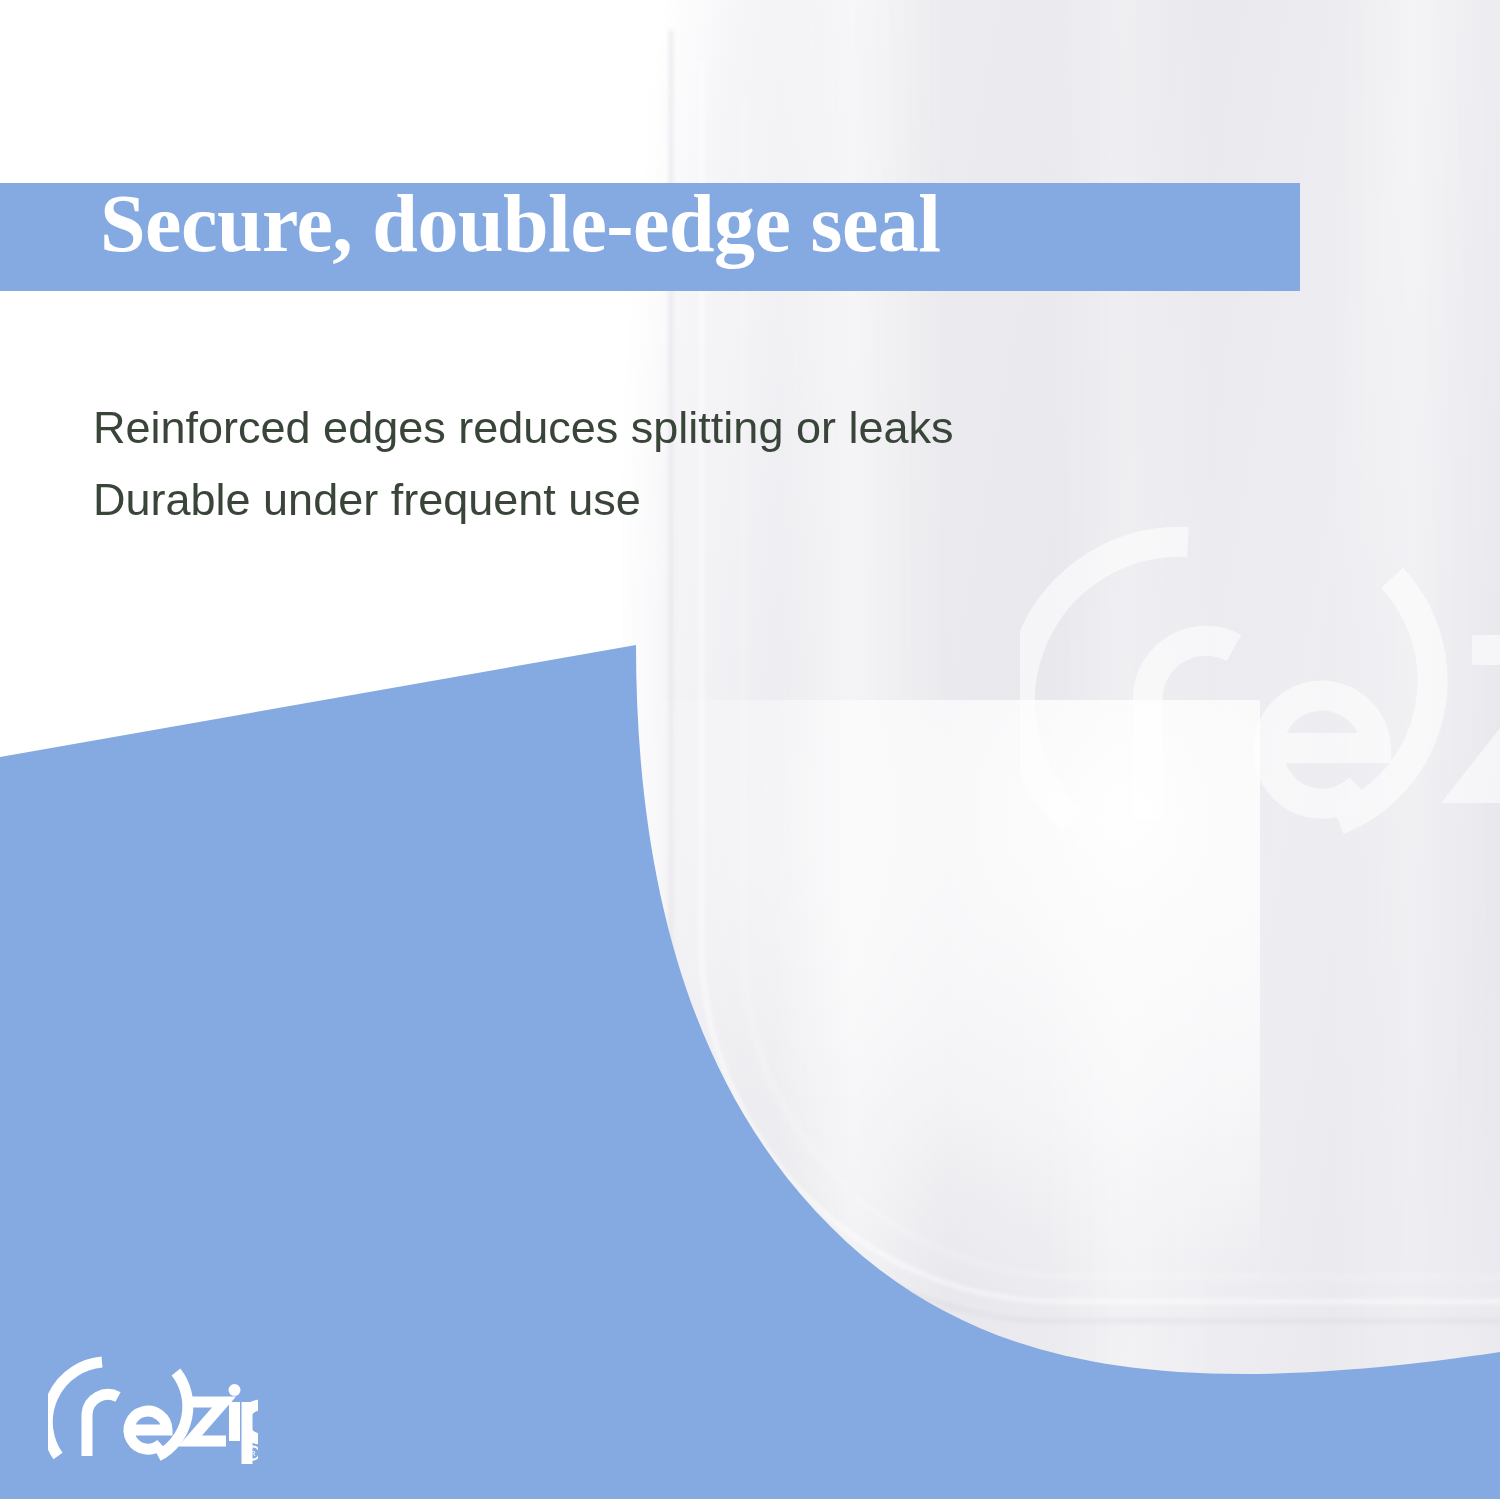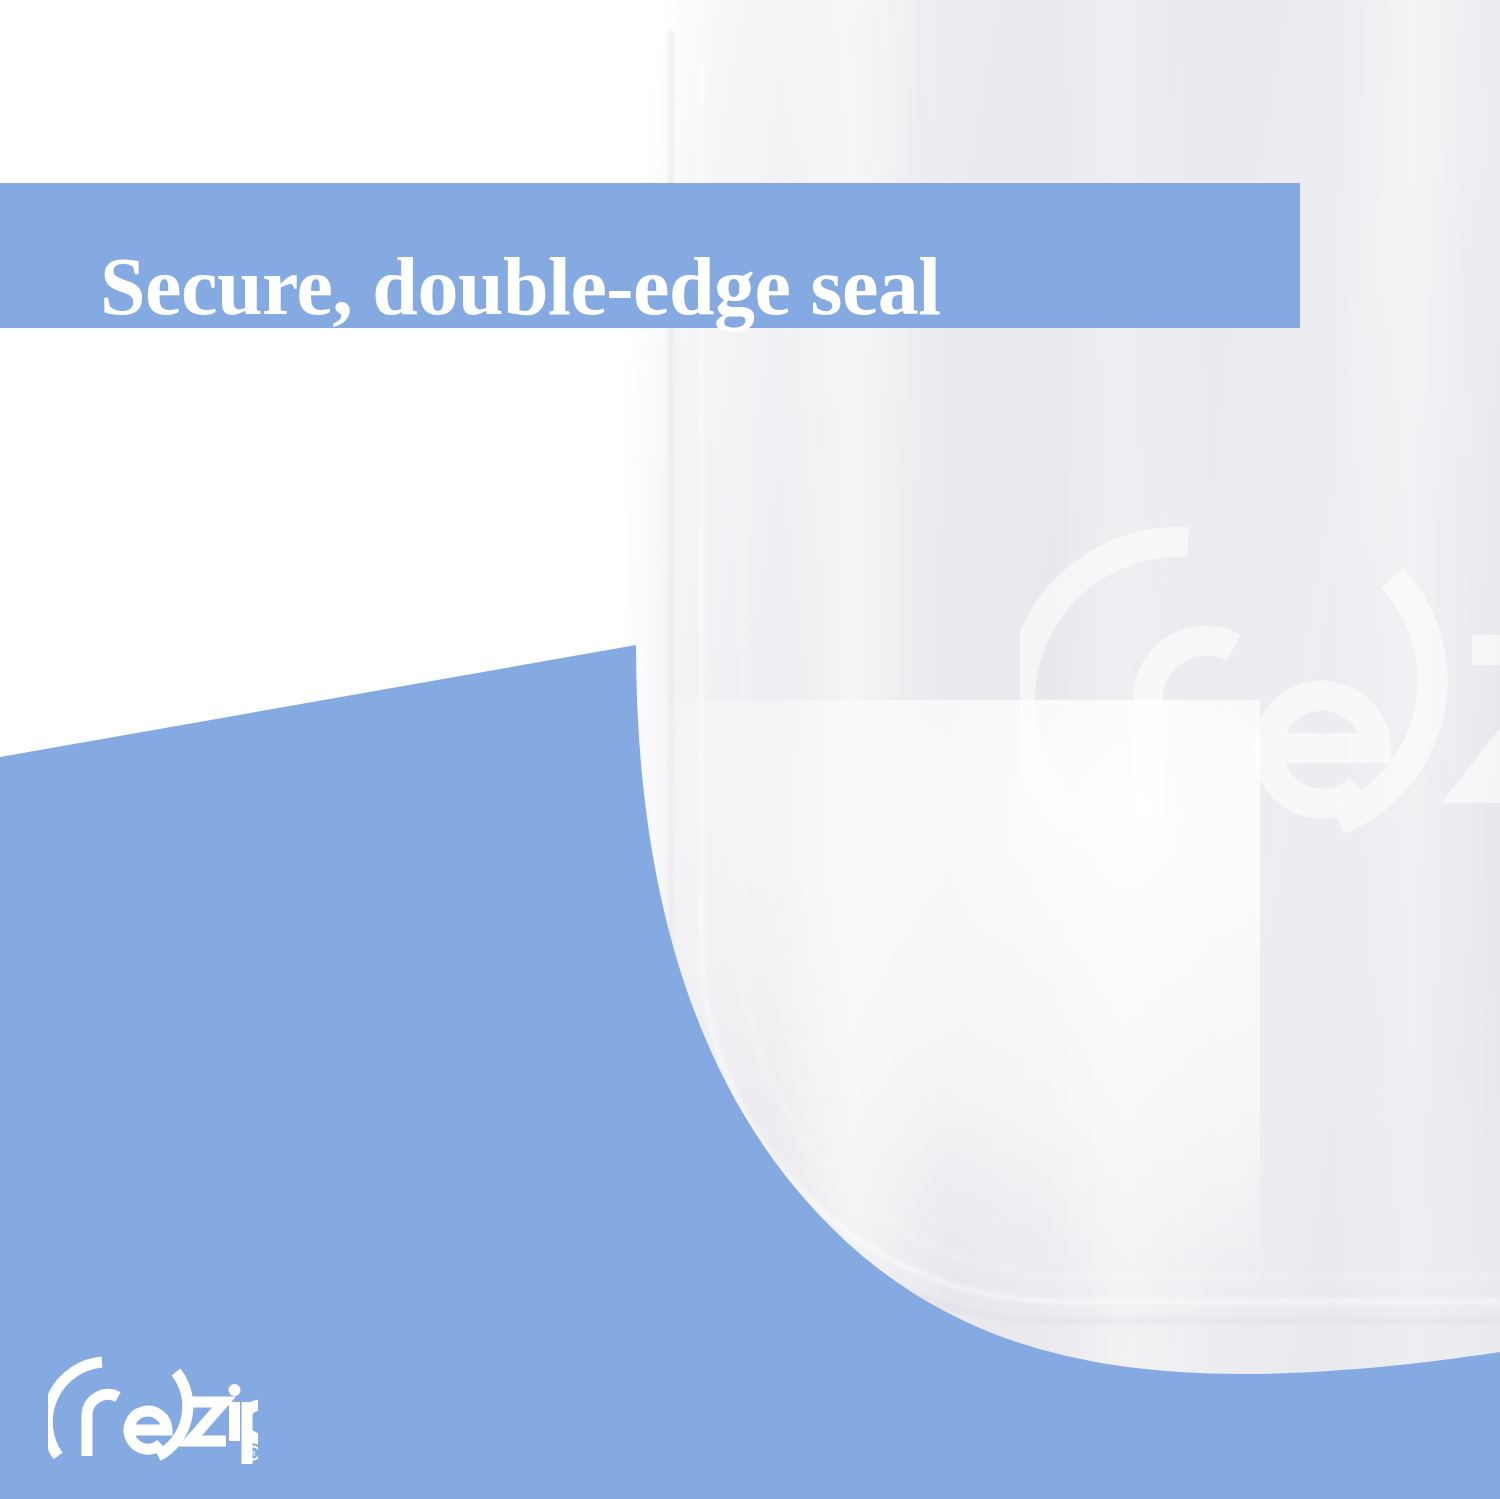"Secure, double-edge seal" .banner { align-items: flex-end -> flex-start; height: 145px -> 108px }
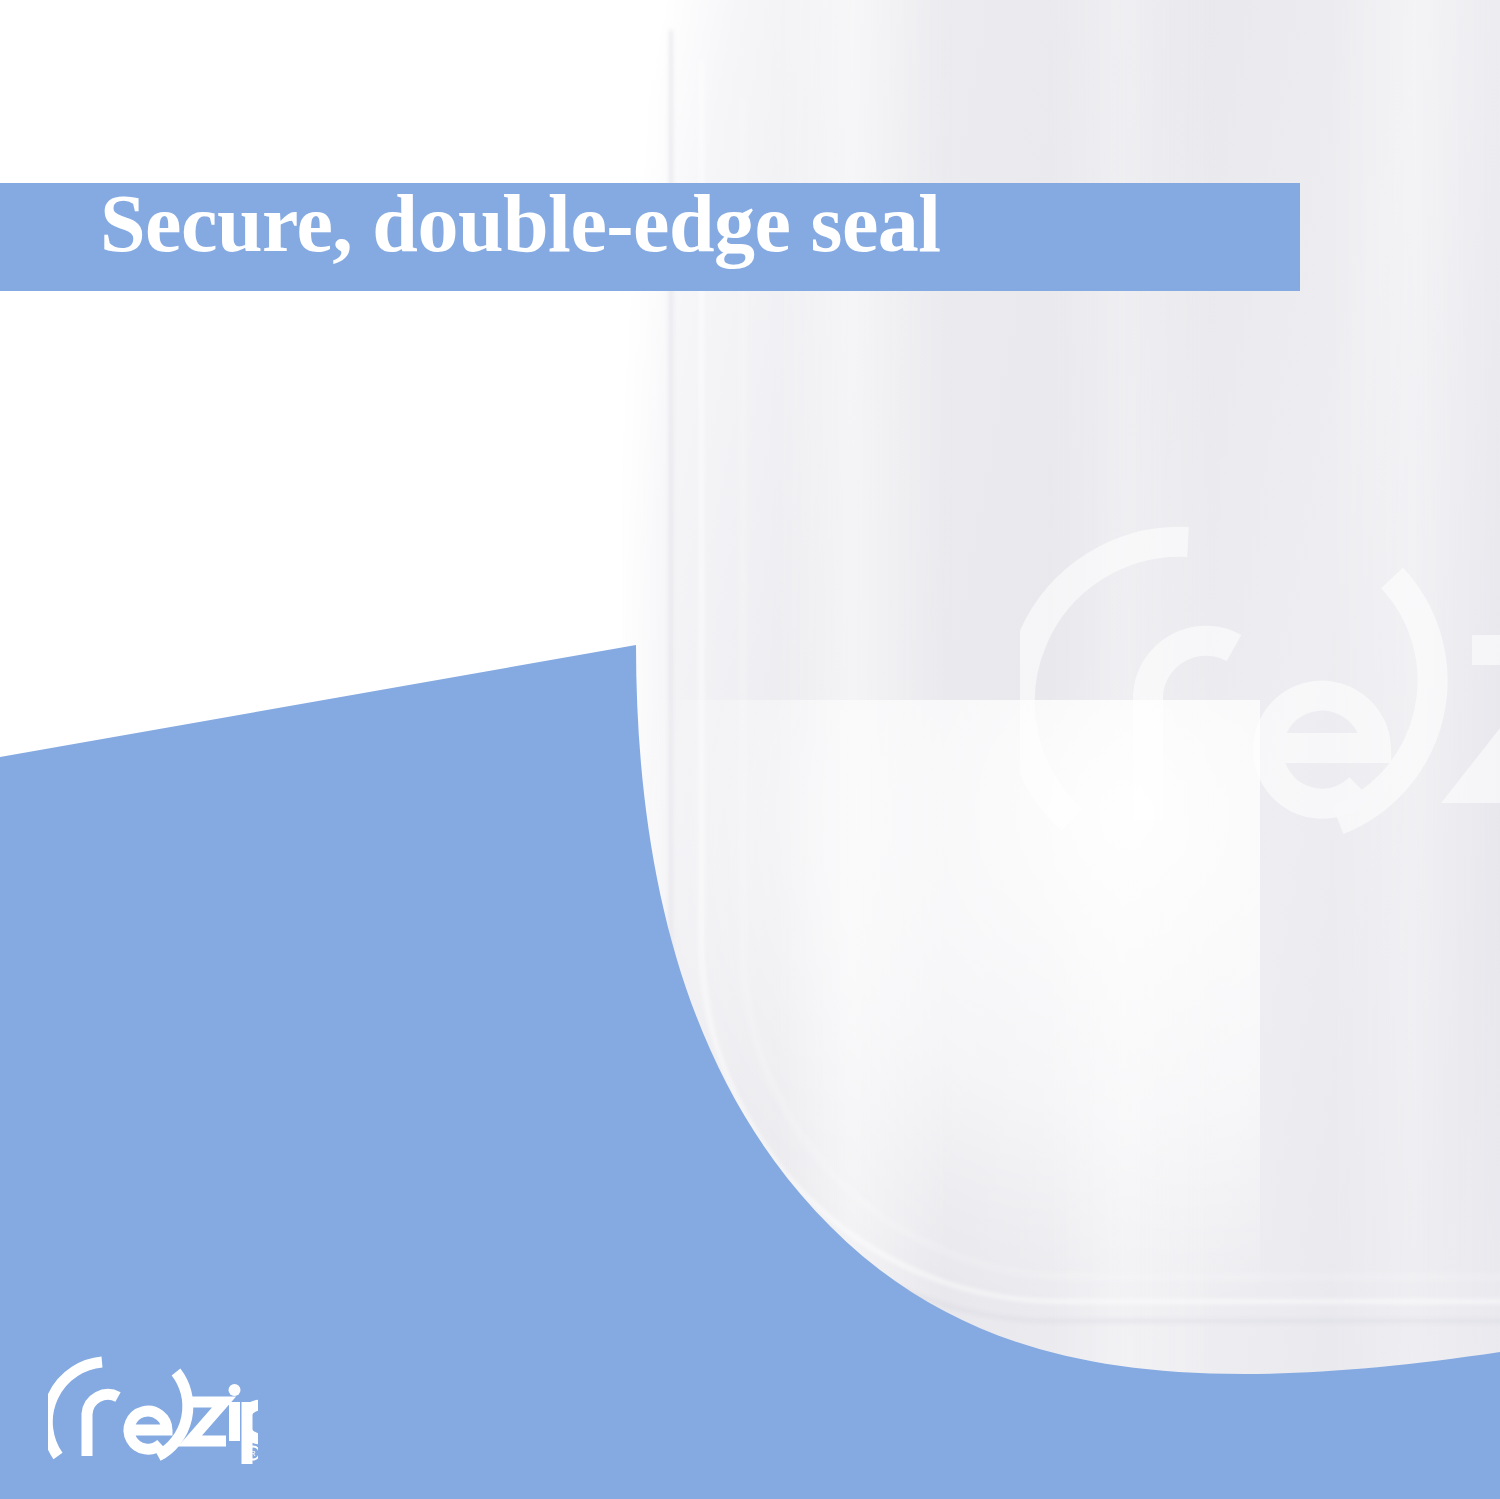"Reinforced edges reduces splitting or" div.body-copy { html: none -> <div> <div>Reinforced edges reduces splitting or leaks</div> <div>Durable under frequent use</div> </div> }
